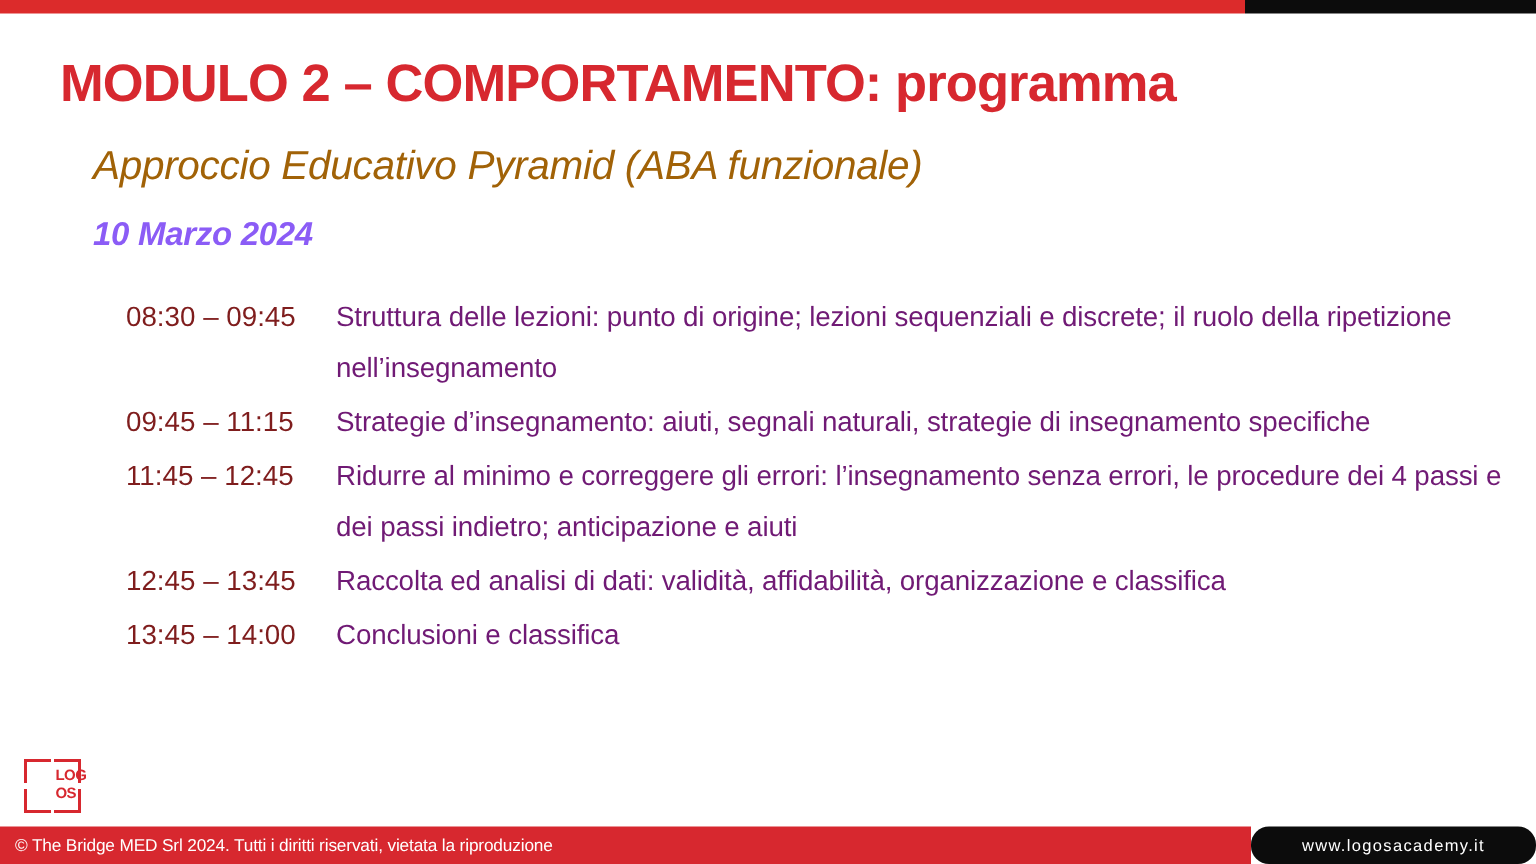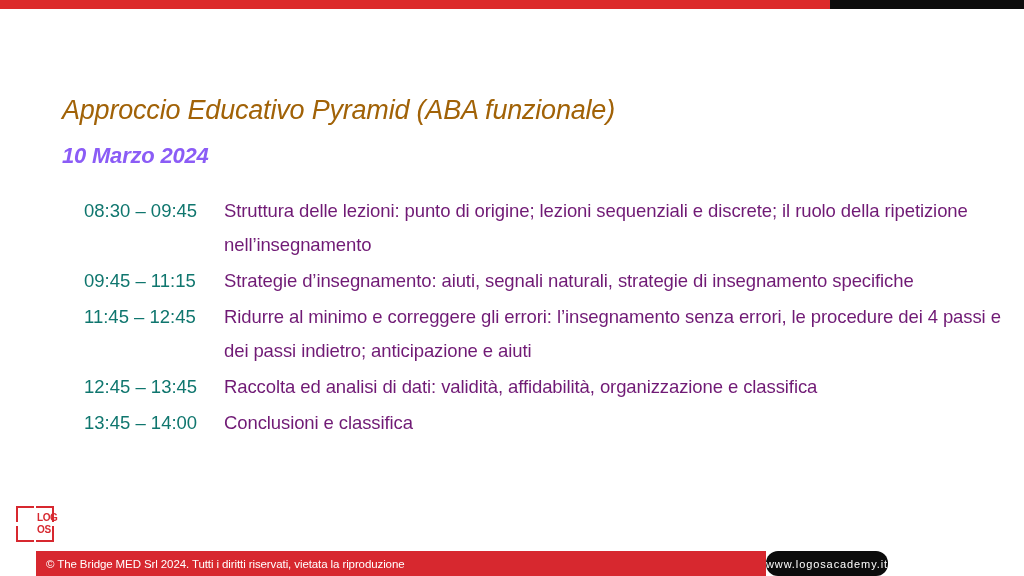"MODULO 2 – COMPORTAMENTO: programma" div.title { html: none -> <div>MODULO 2 – COMPORTAMENTO: programma</div> }
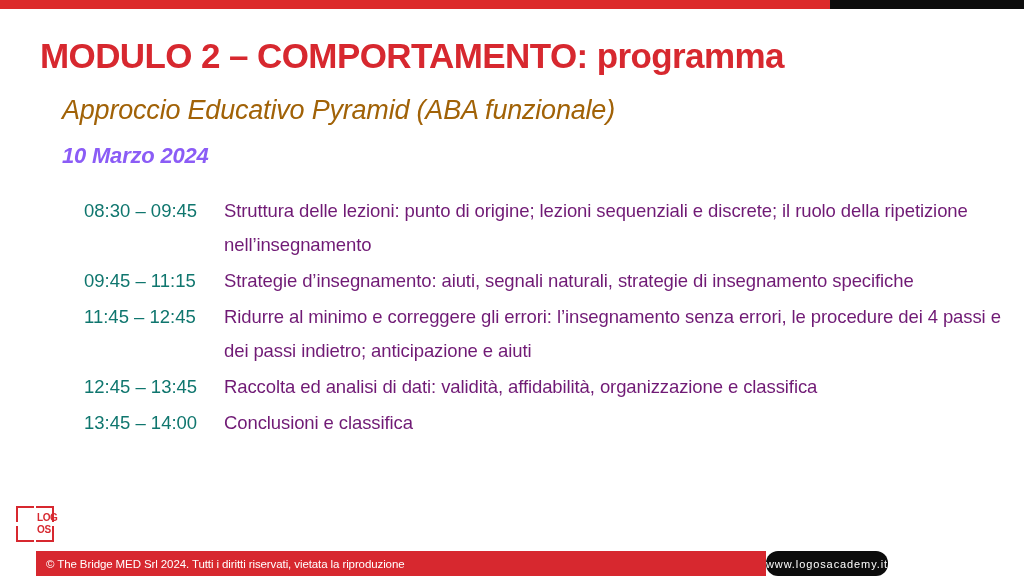"08:30 – 09:45" .row-time { color: #0f766e -> #7f1d1d }
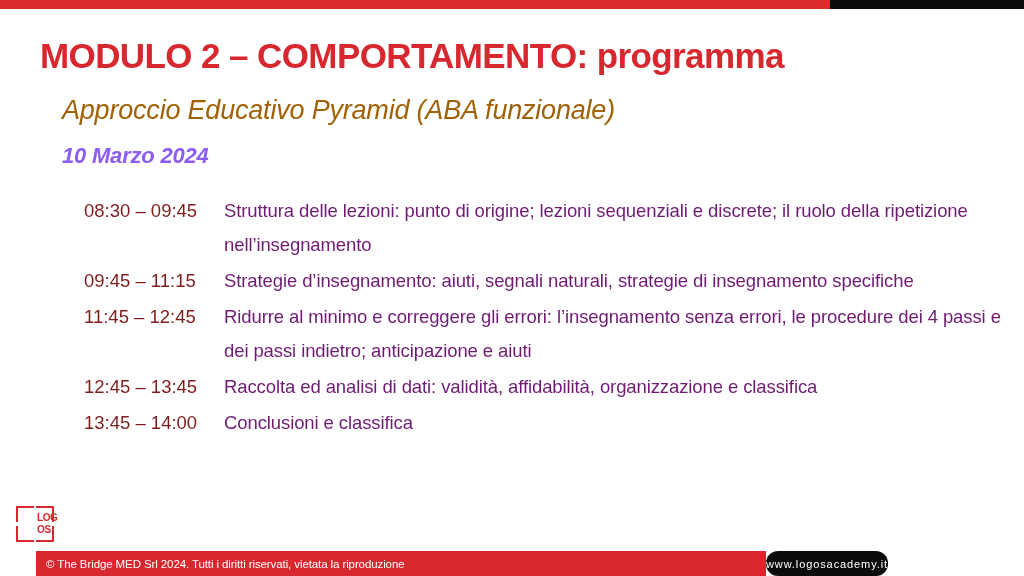"© The Bridge MED Srl" .footer { margin-left: 36px -> none; width: 852px -> 1024px }
